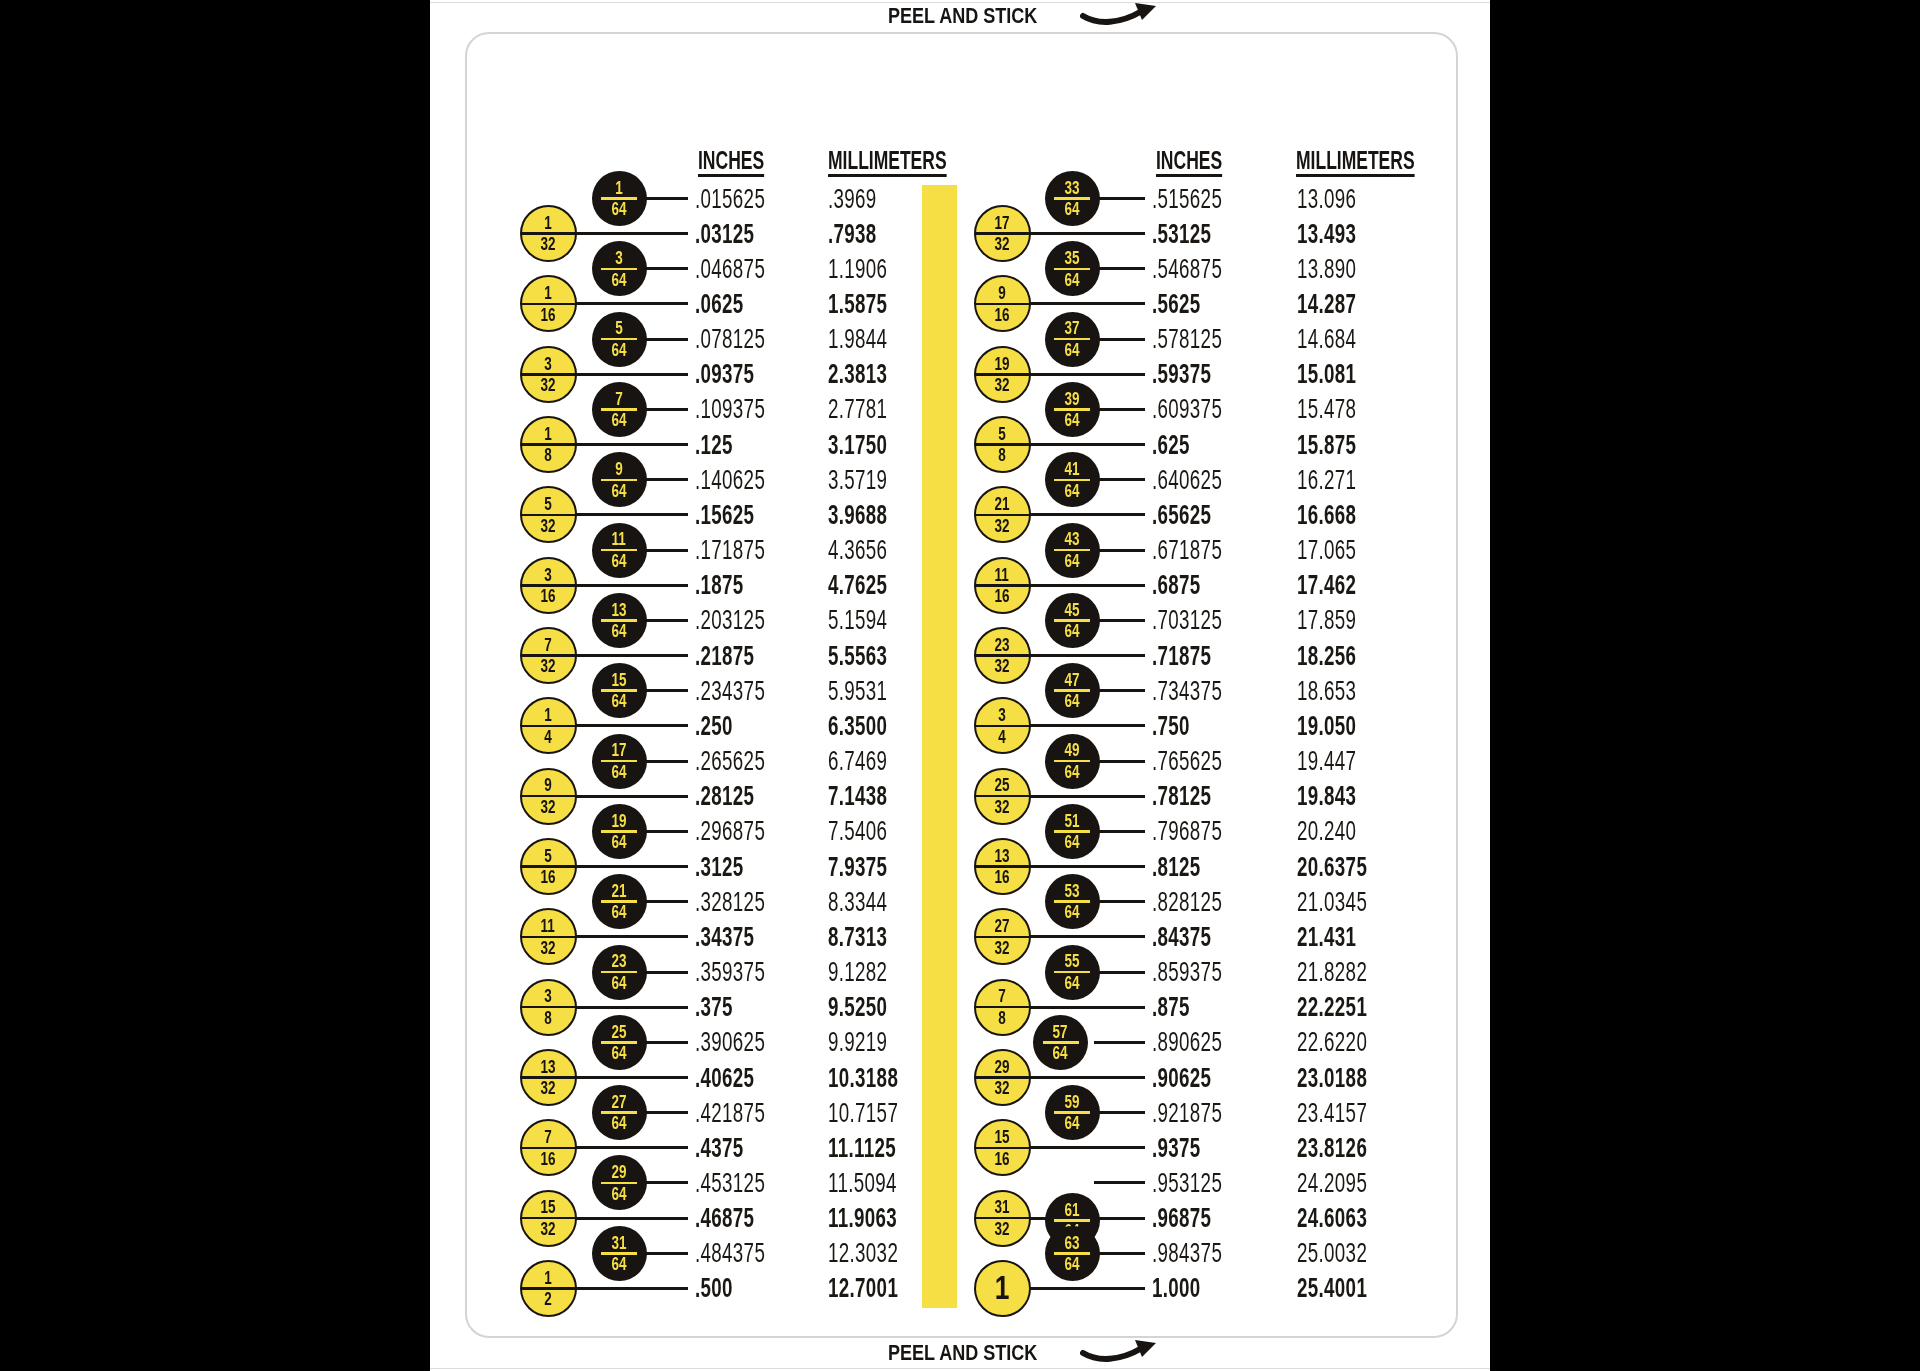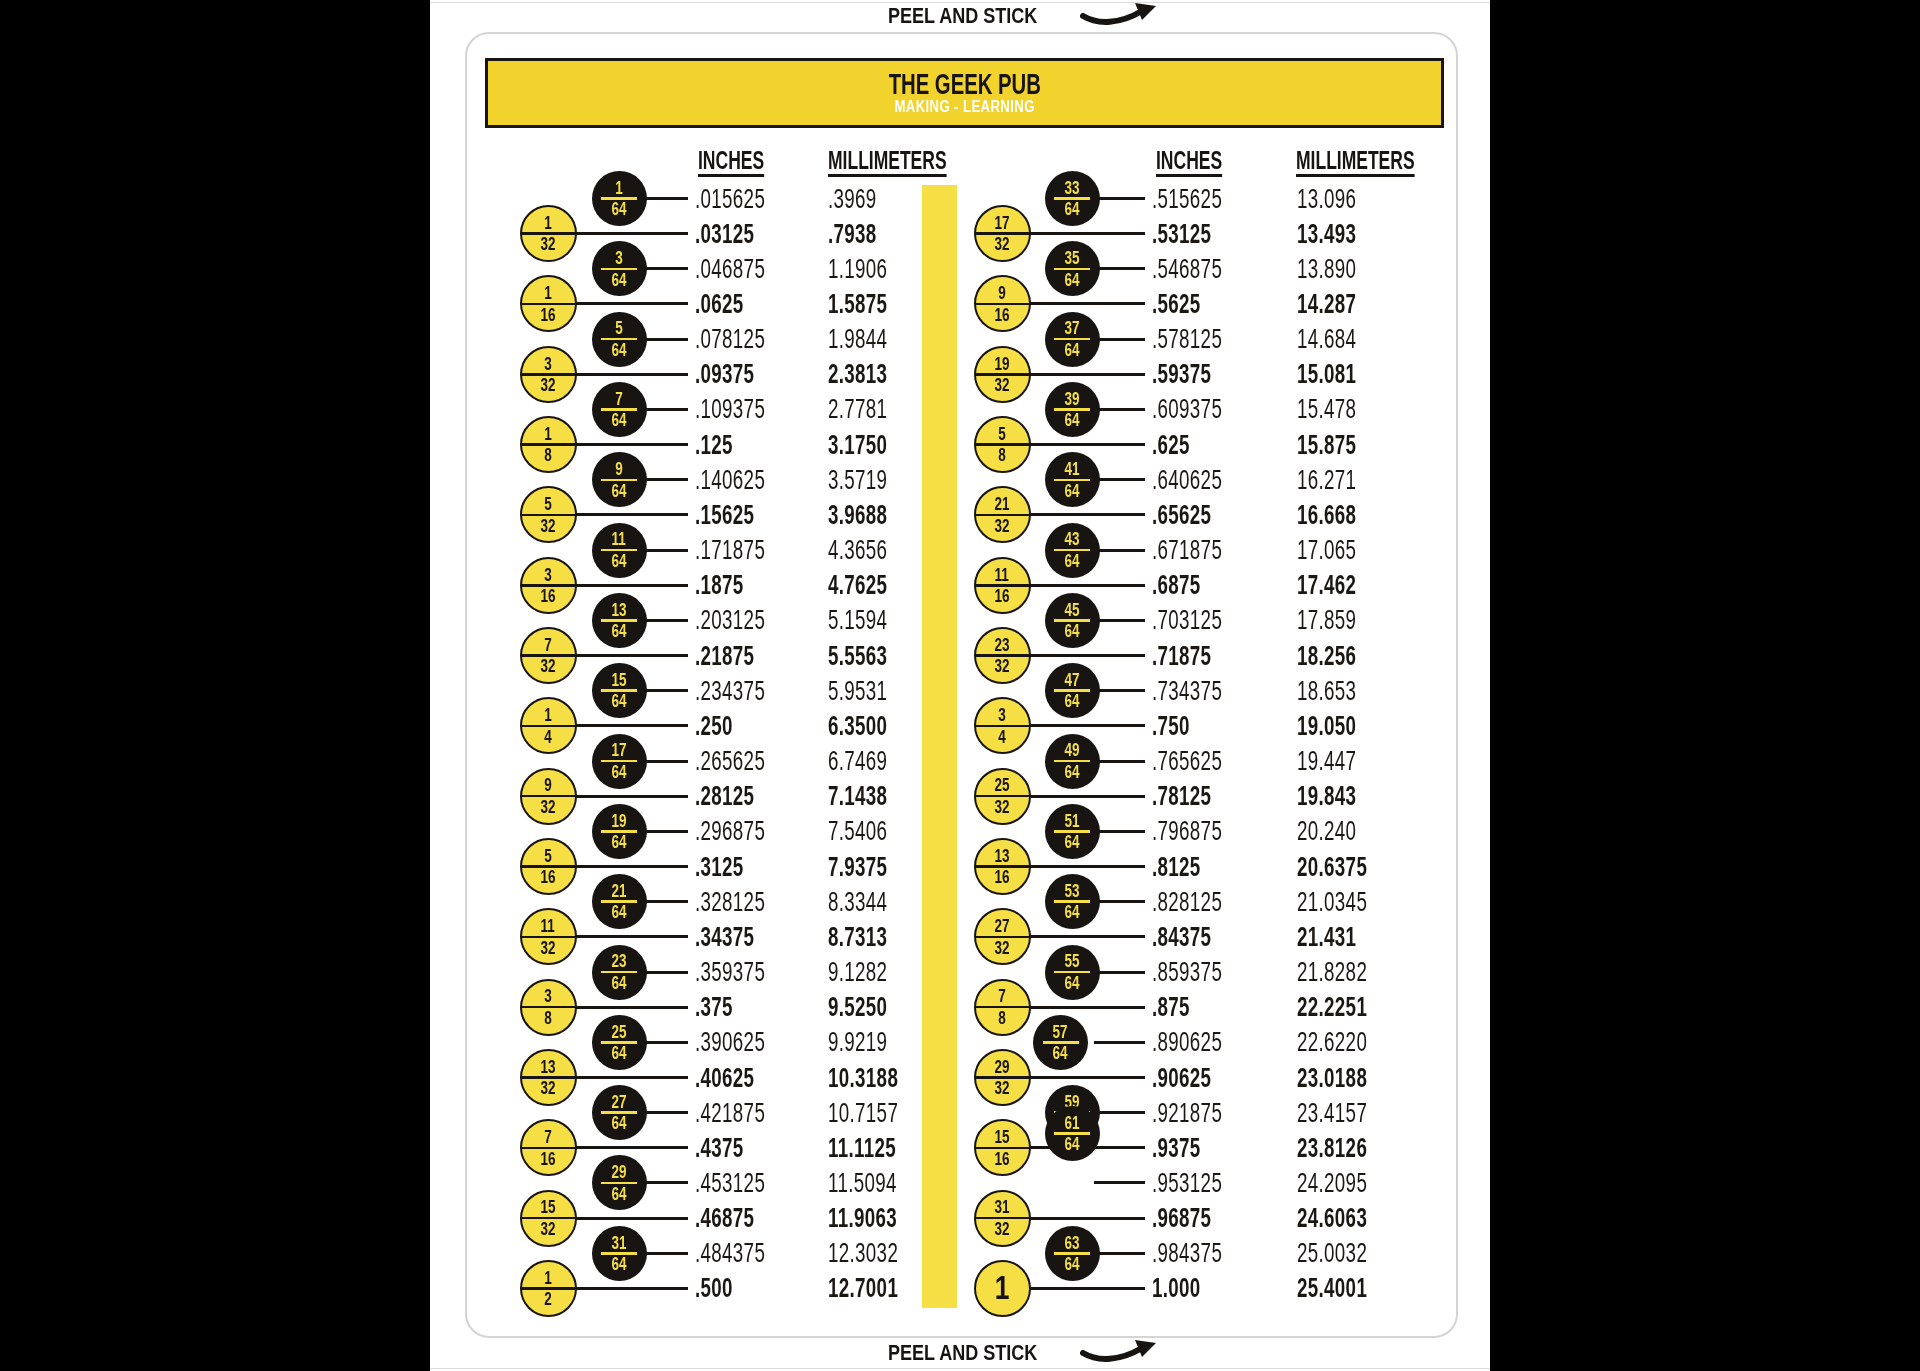"THE GEEK PUB" div.brand { html: <div> <span>THE GEEK PUB</span> <span>MAKING - LEARNING</span> </div> -> none }
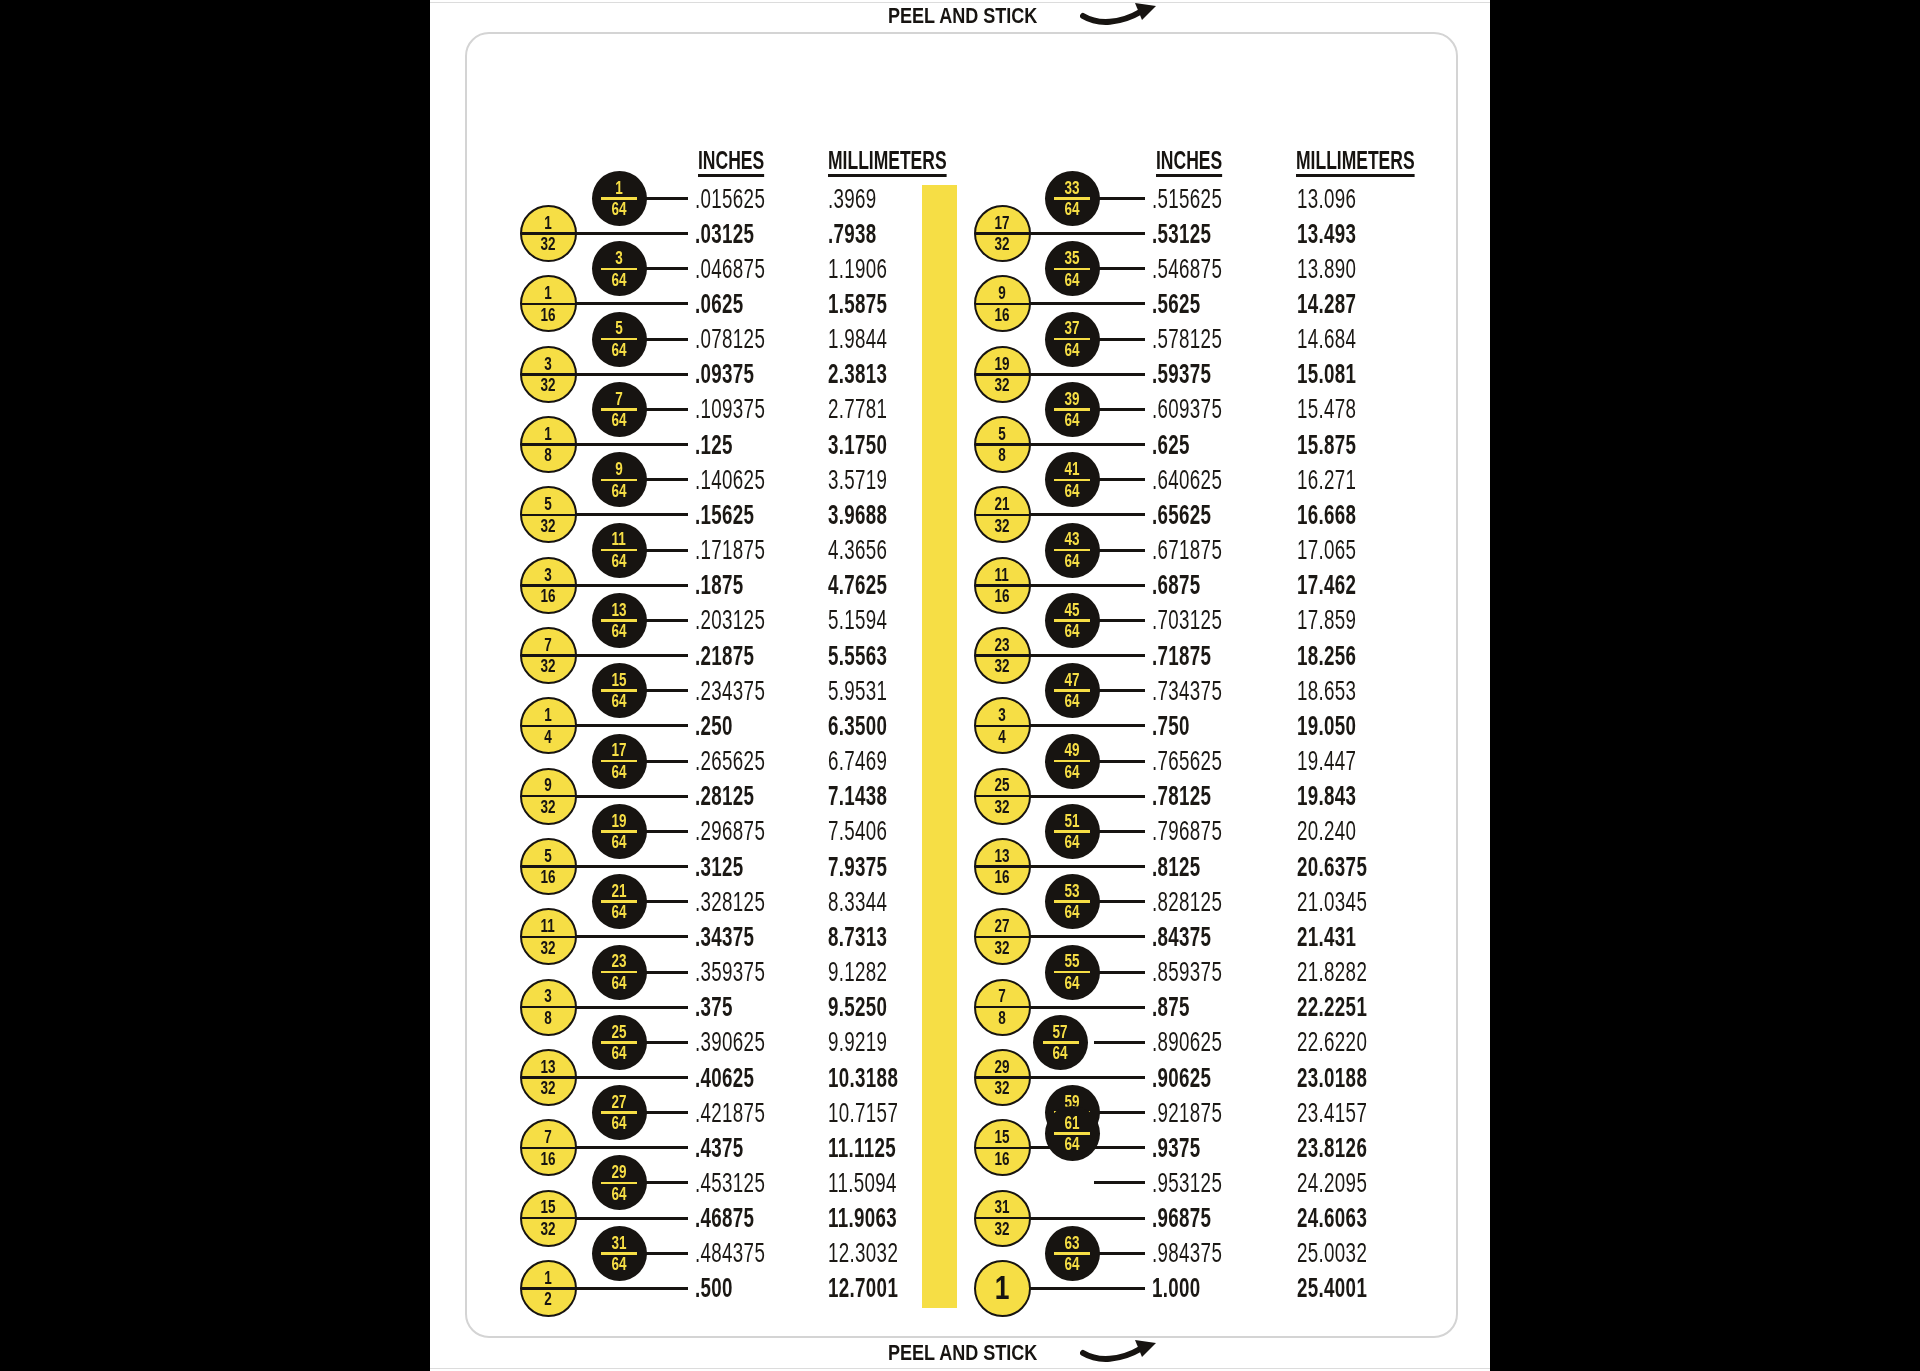"61" div.circle { top: 1106px -> 1193px }
